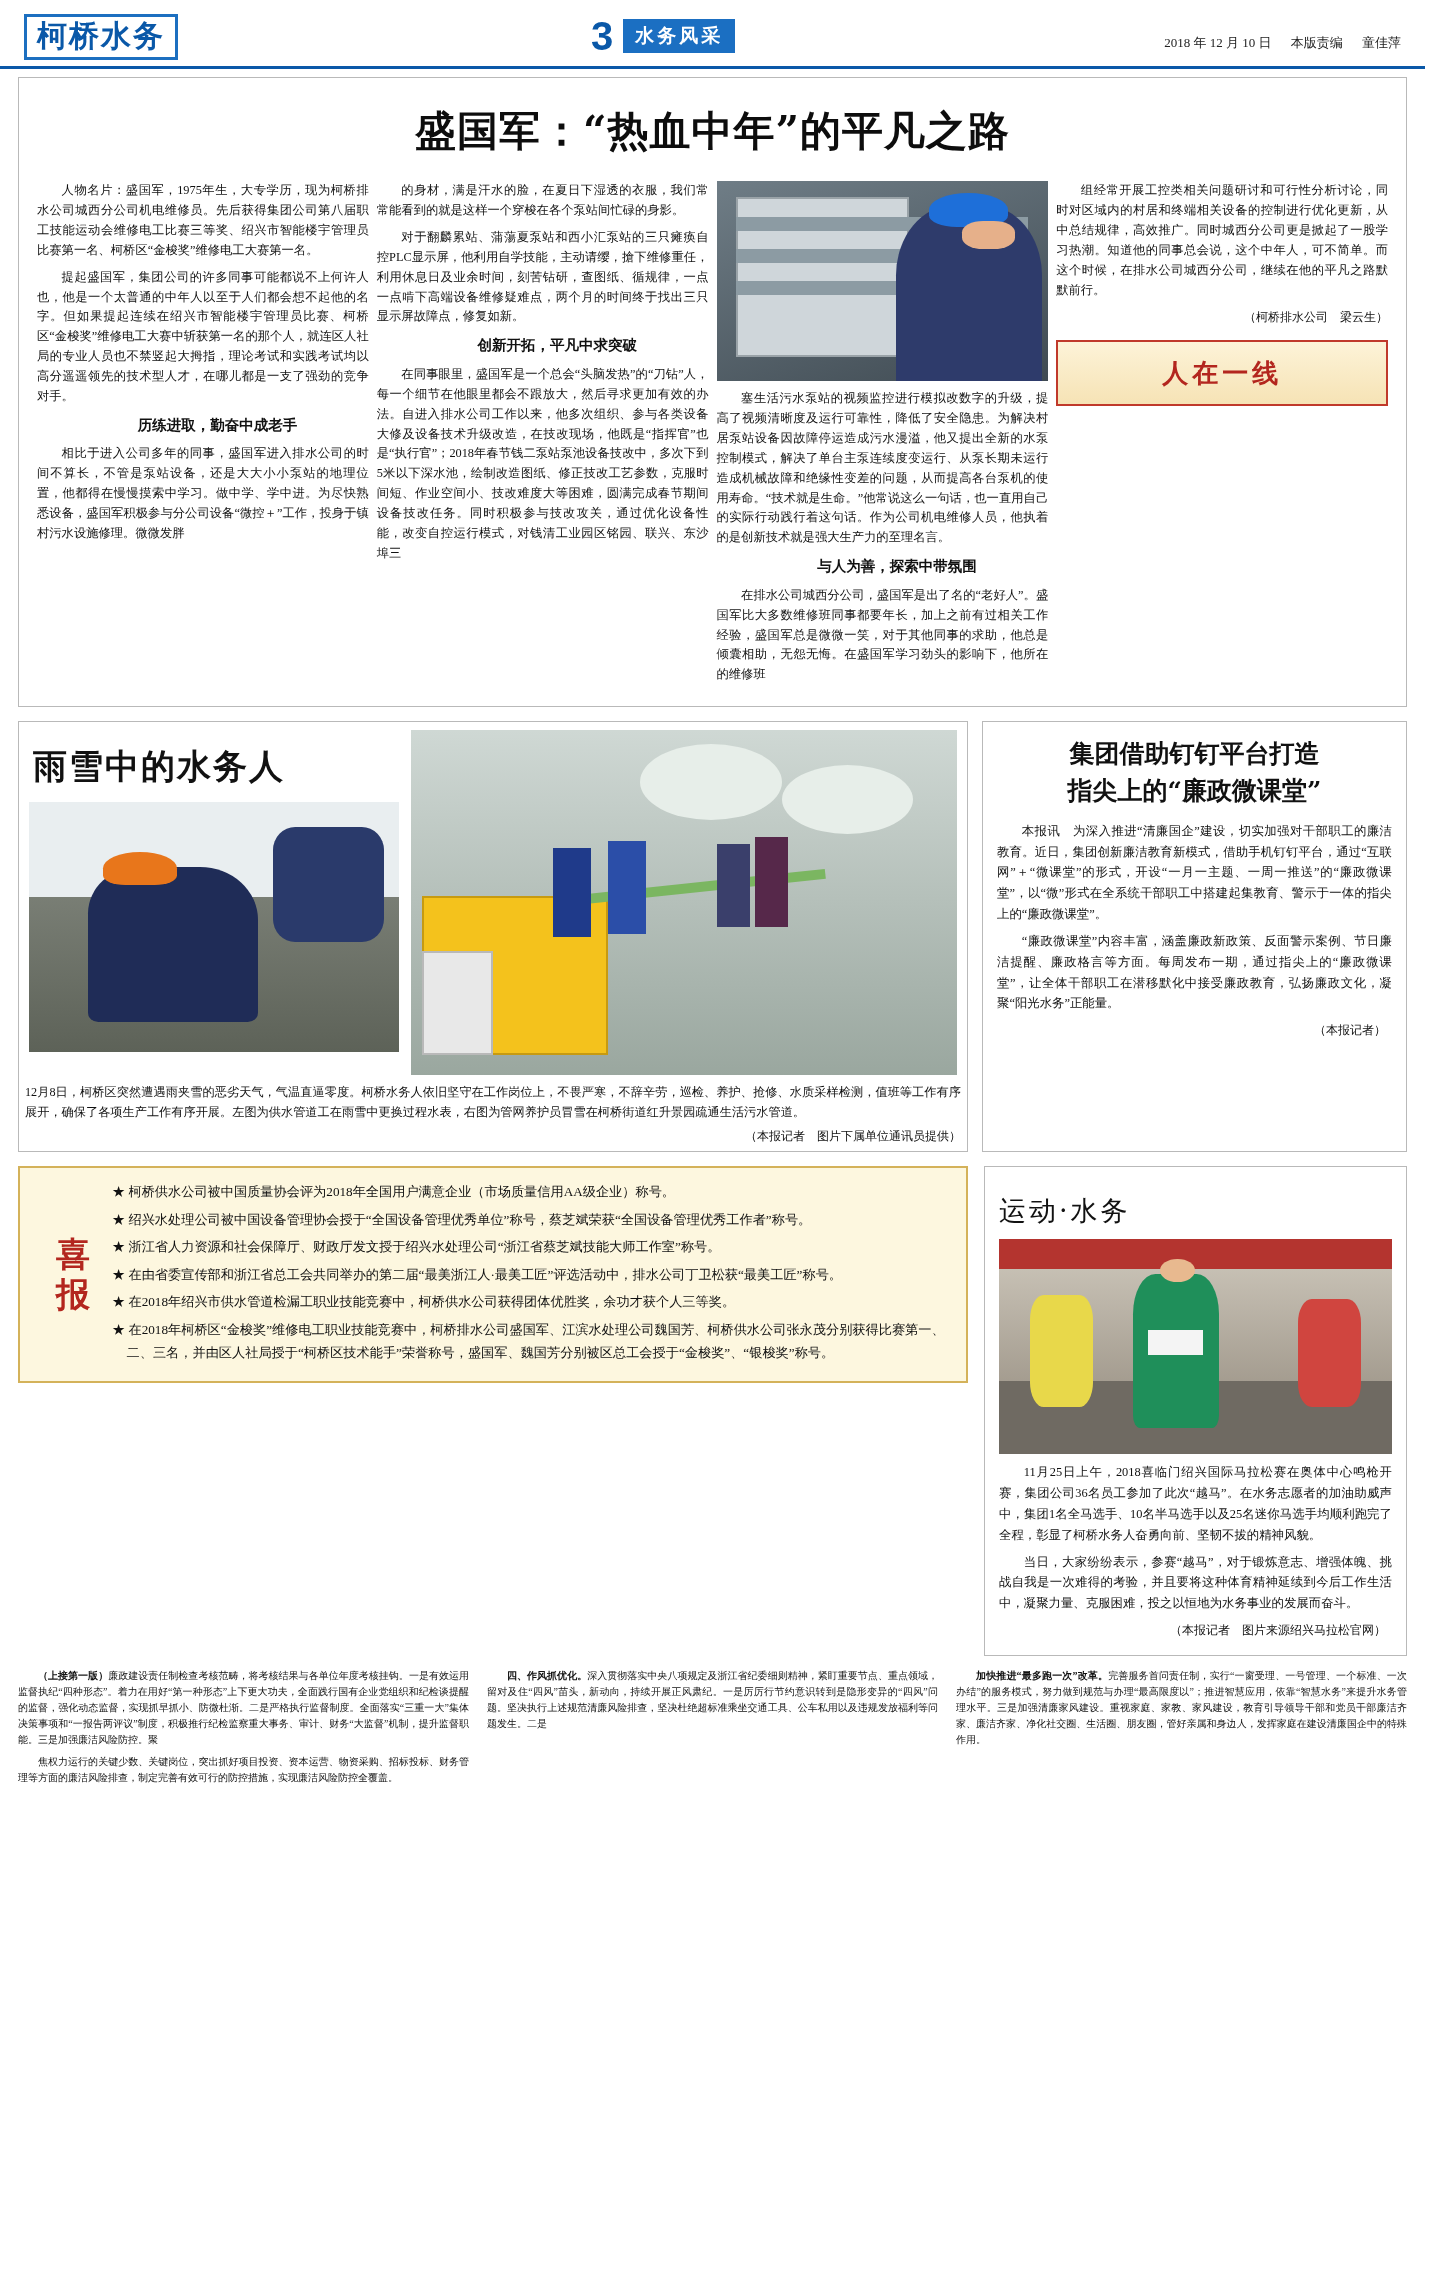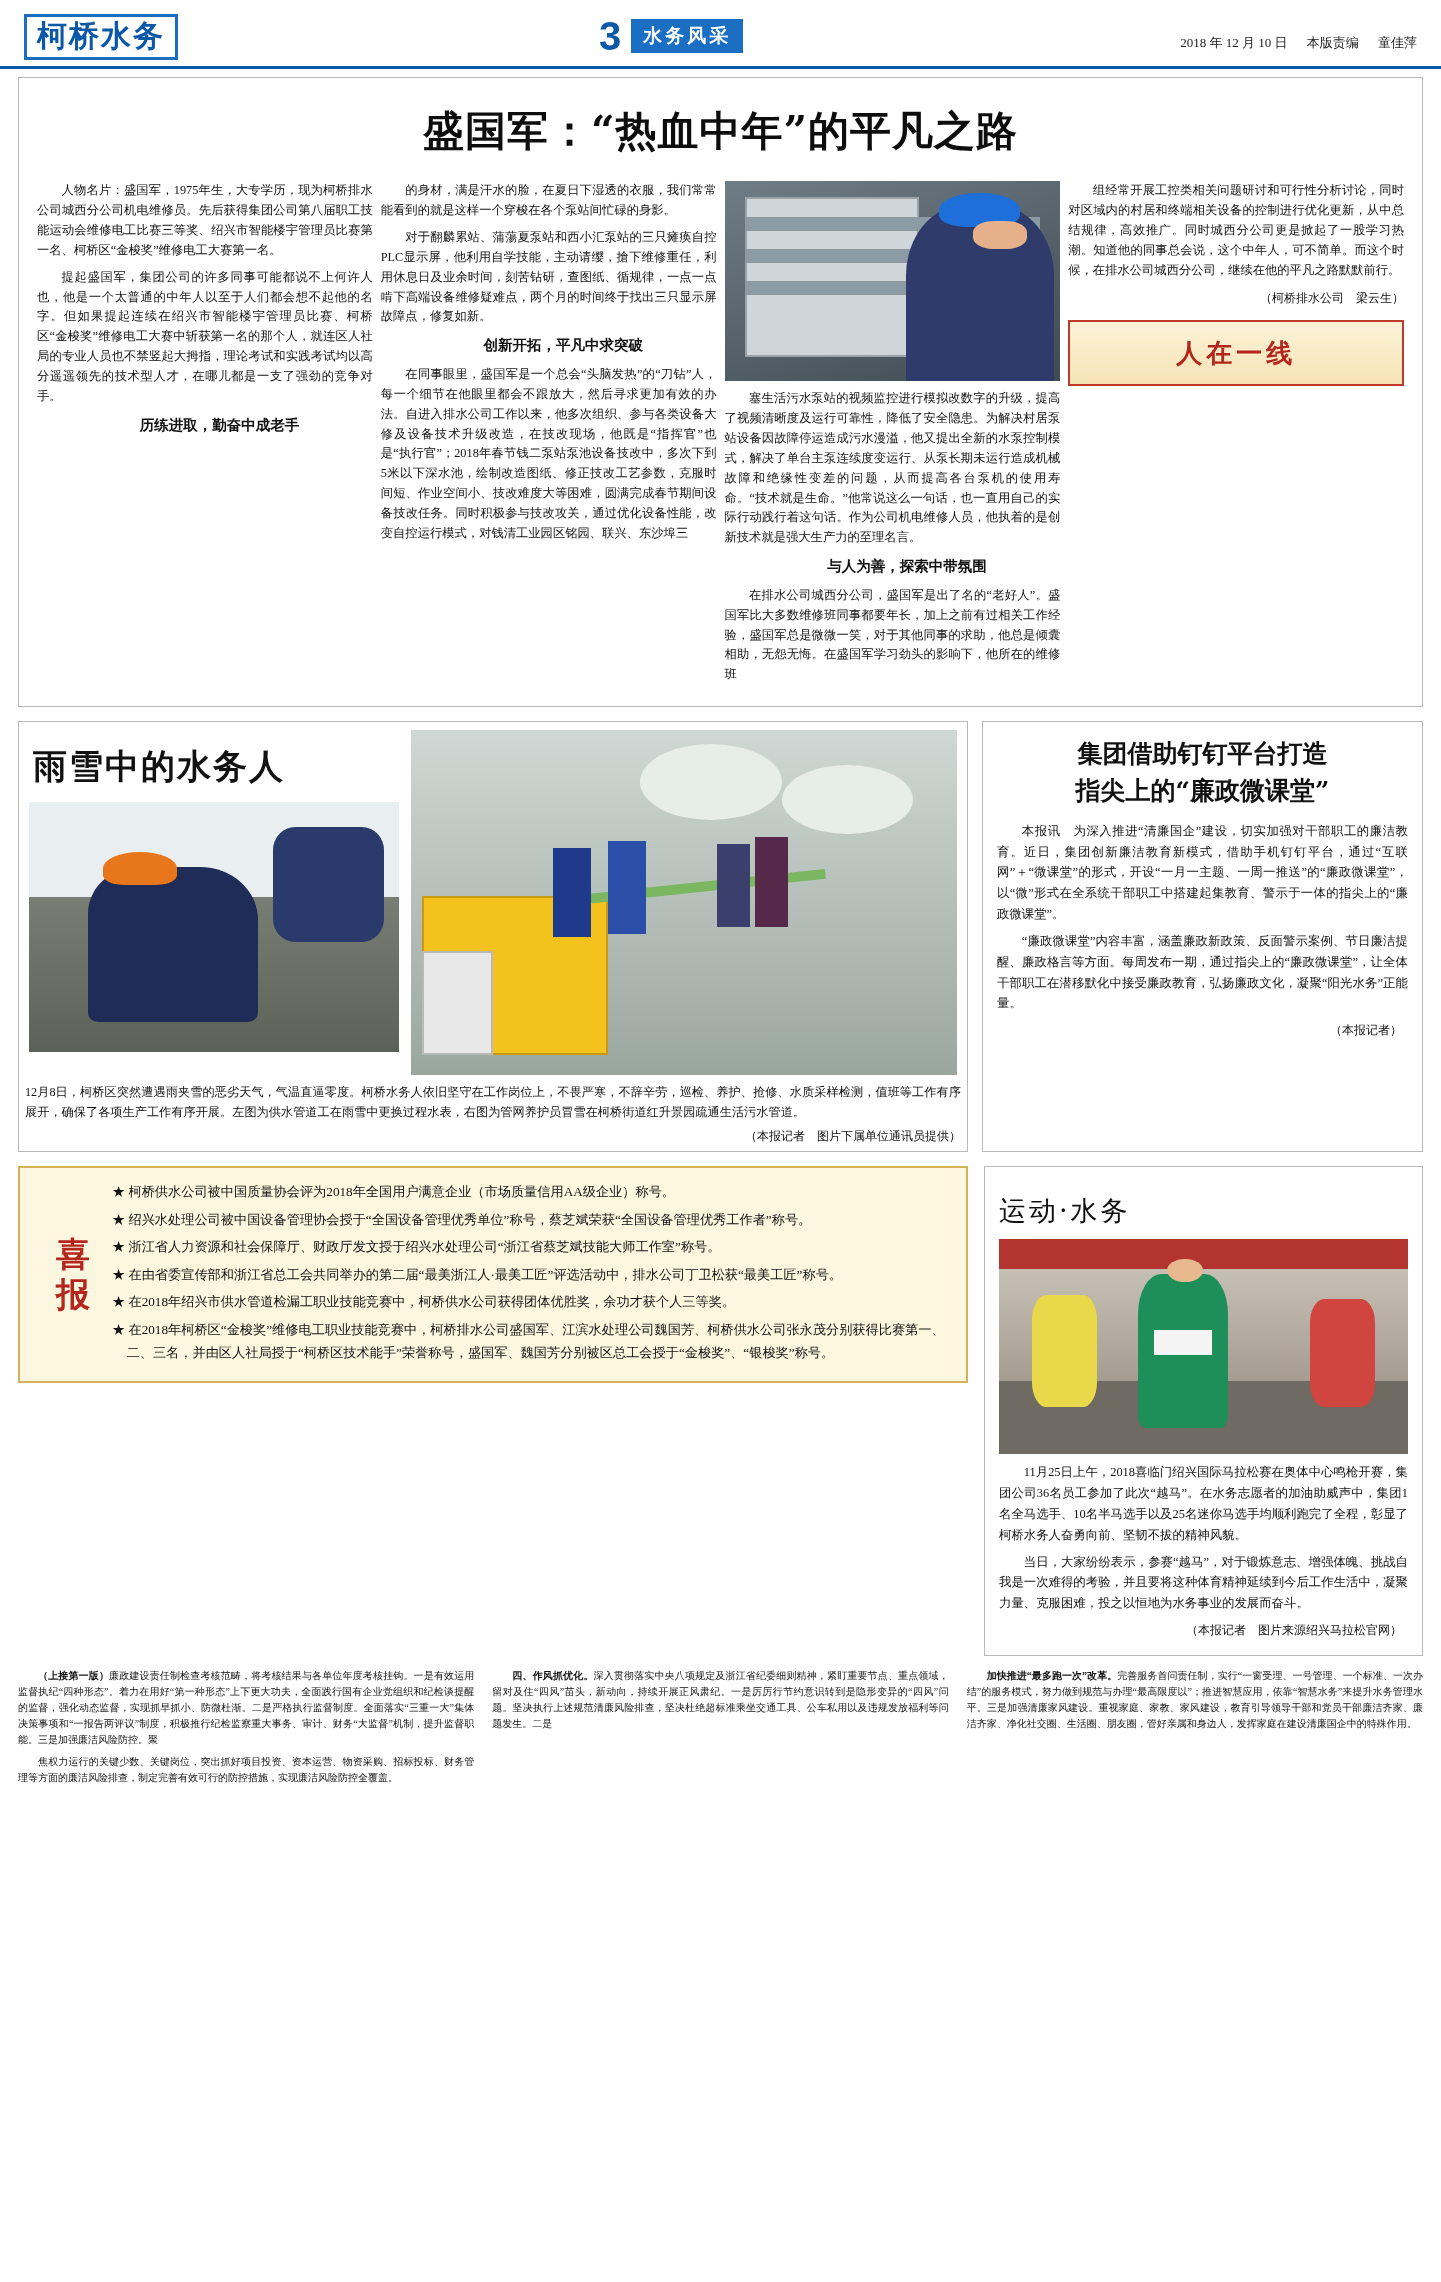"柯桥水务" .page { padding: 0 0 14px 0 -> 0 16px 14px 0 }
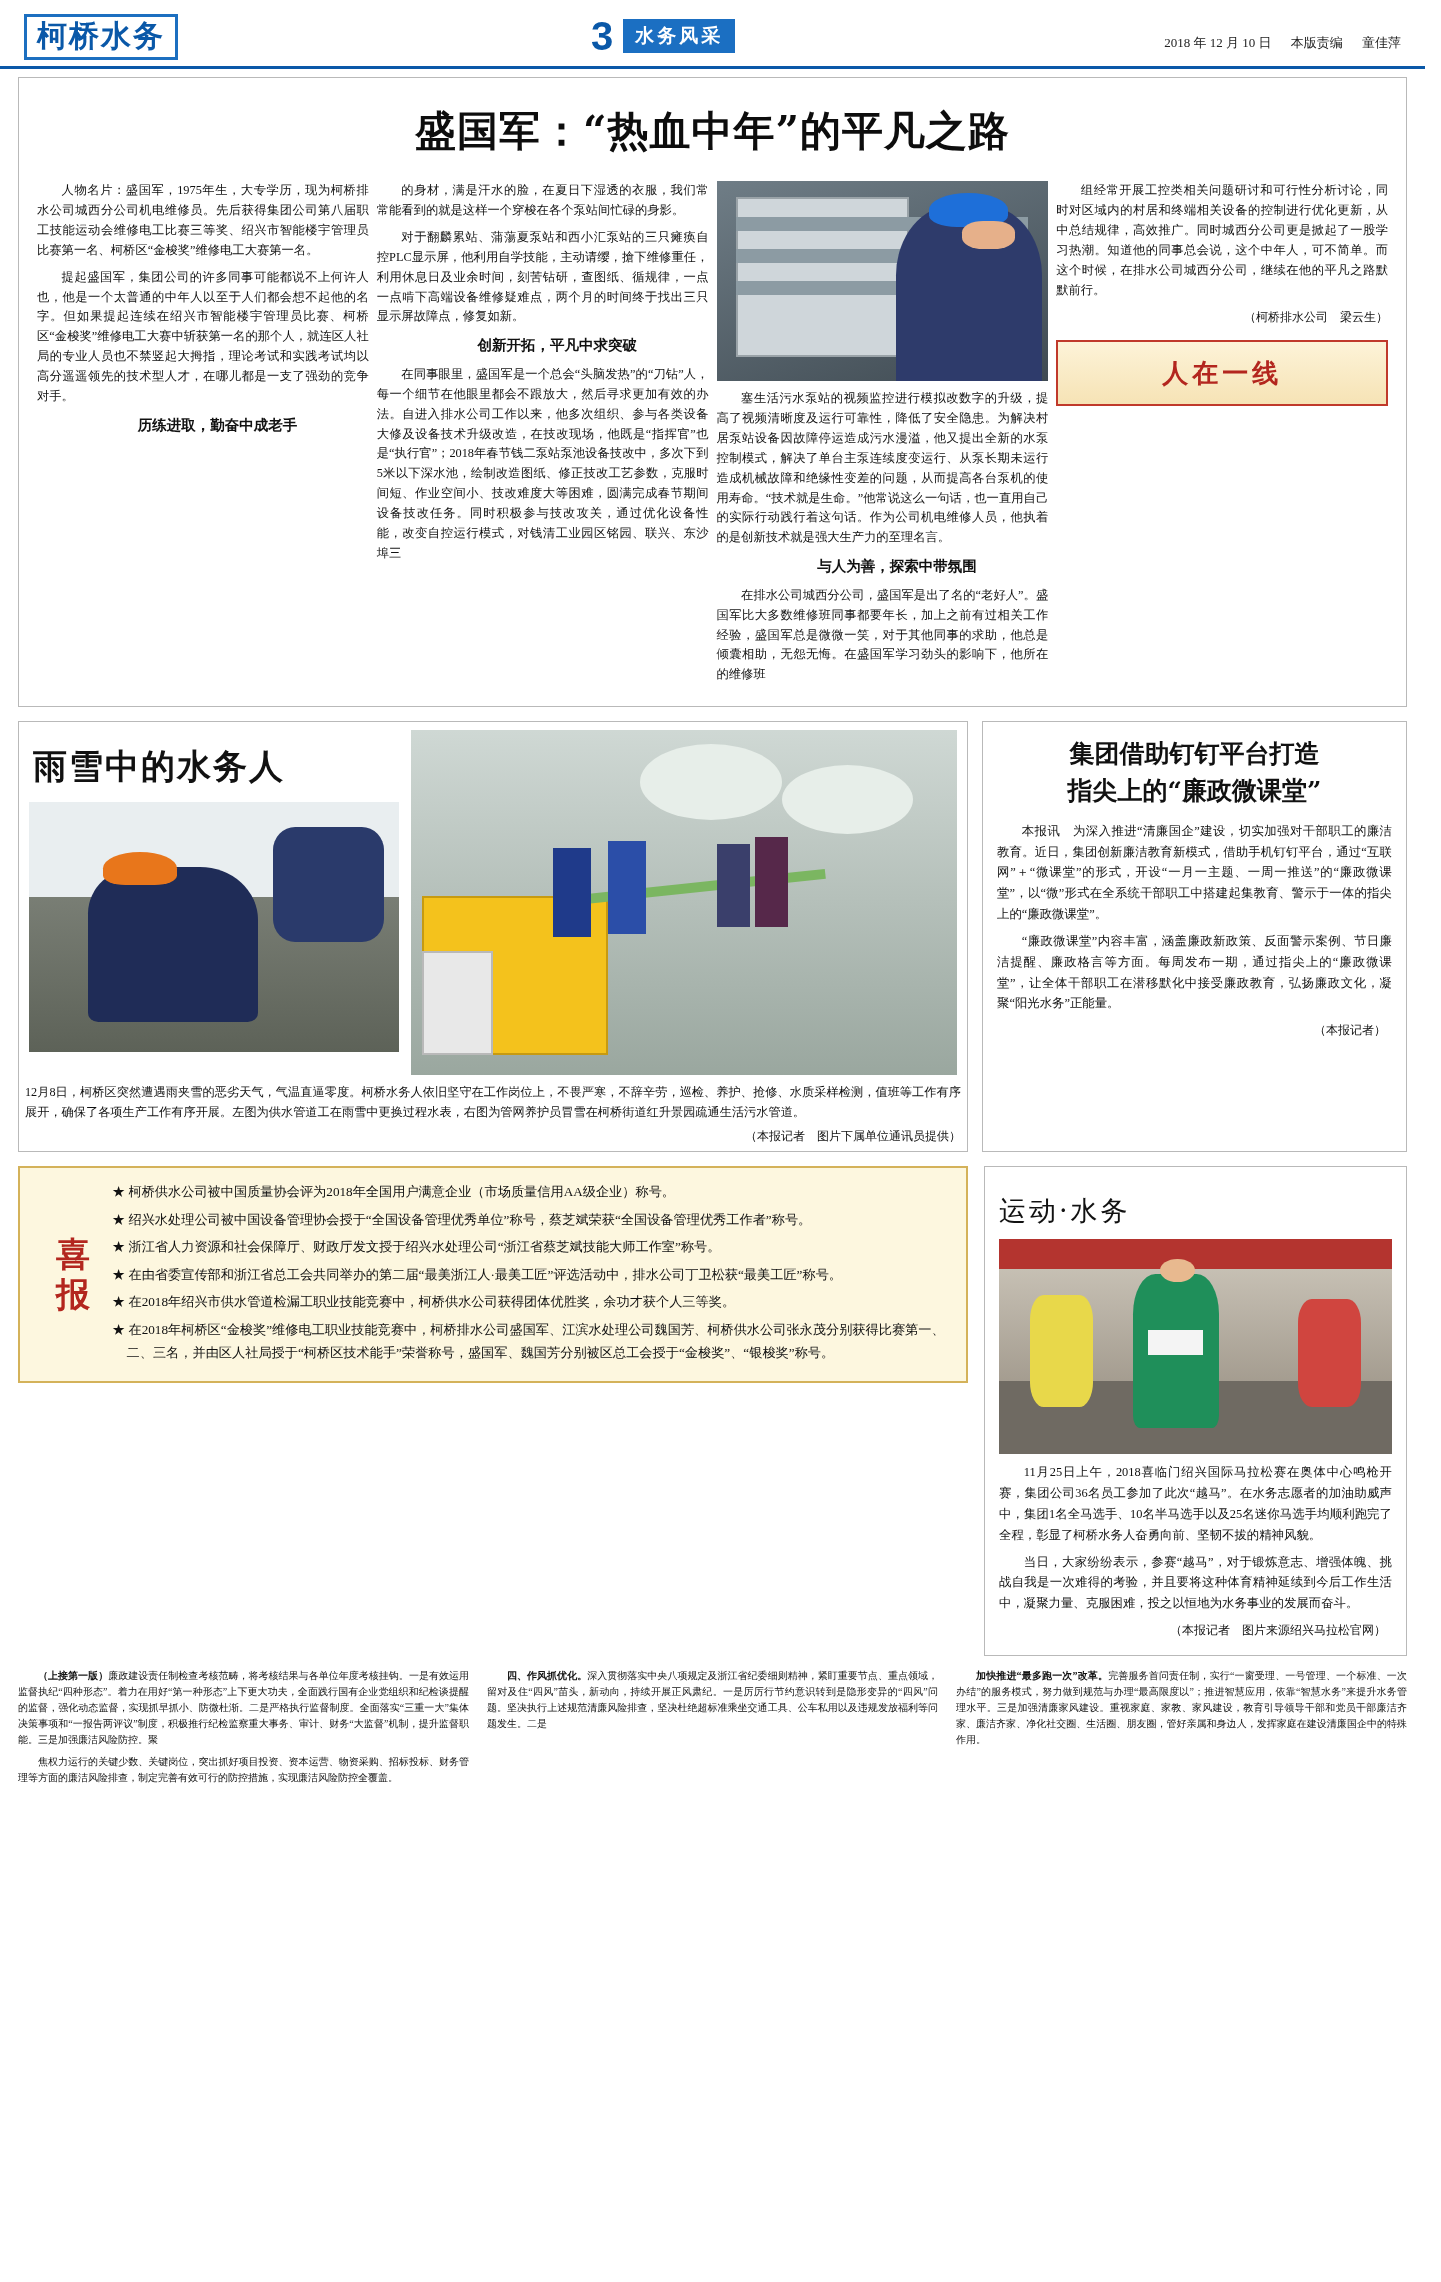"相比于进入公司多年的同事，盛国军进入排水公司的时间不算长，不管是泵站设备，还是大" p { html: none -> <p>相比于进入公司多年的同事，盛国军进入排水公司的时间不算长，不管是泵站设备，还是大大小小泵站的地理位置，他都得在慢慢摸索中学习。做中学、学中进。为尽快熟悉设备，盛国军积极参与分公司设备“微控＋”工作，投身于镇村污水设施修理。微微发胖</p> }
